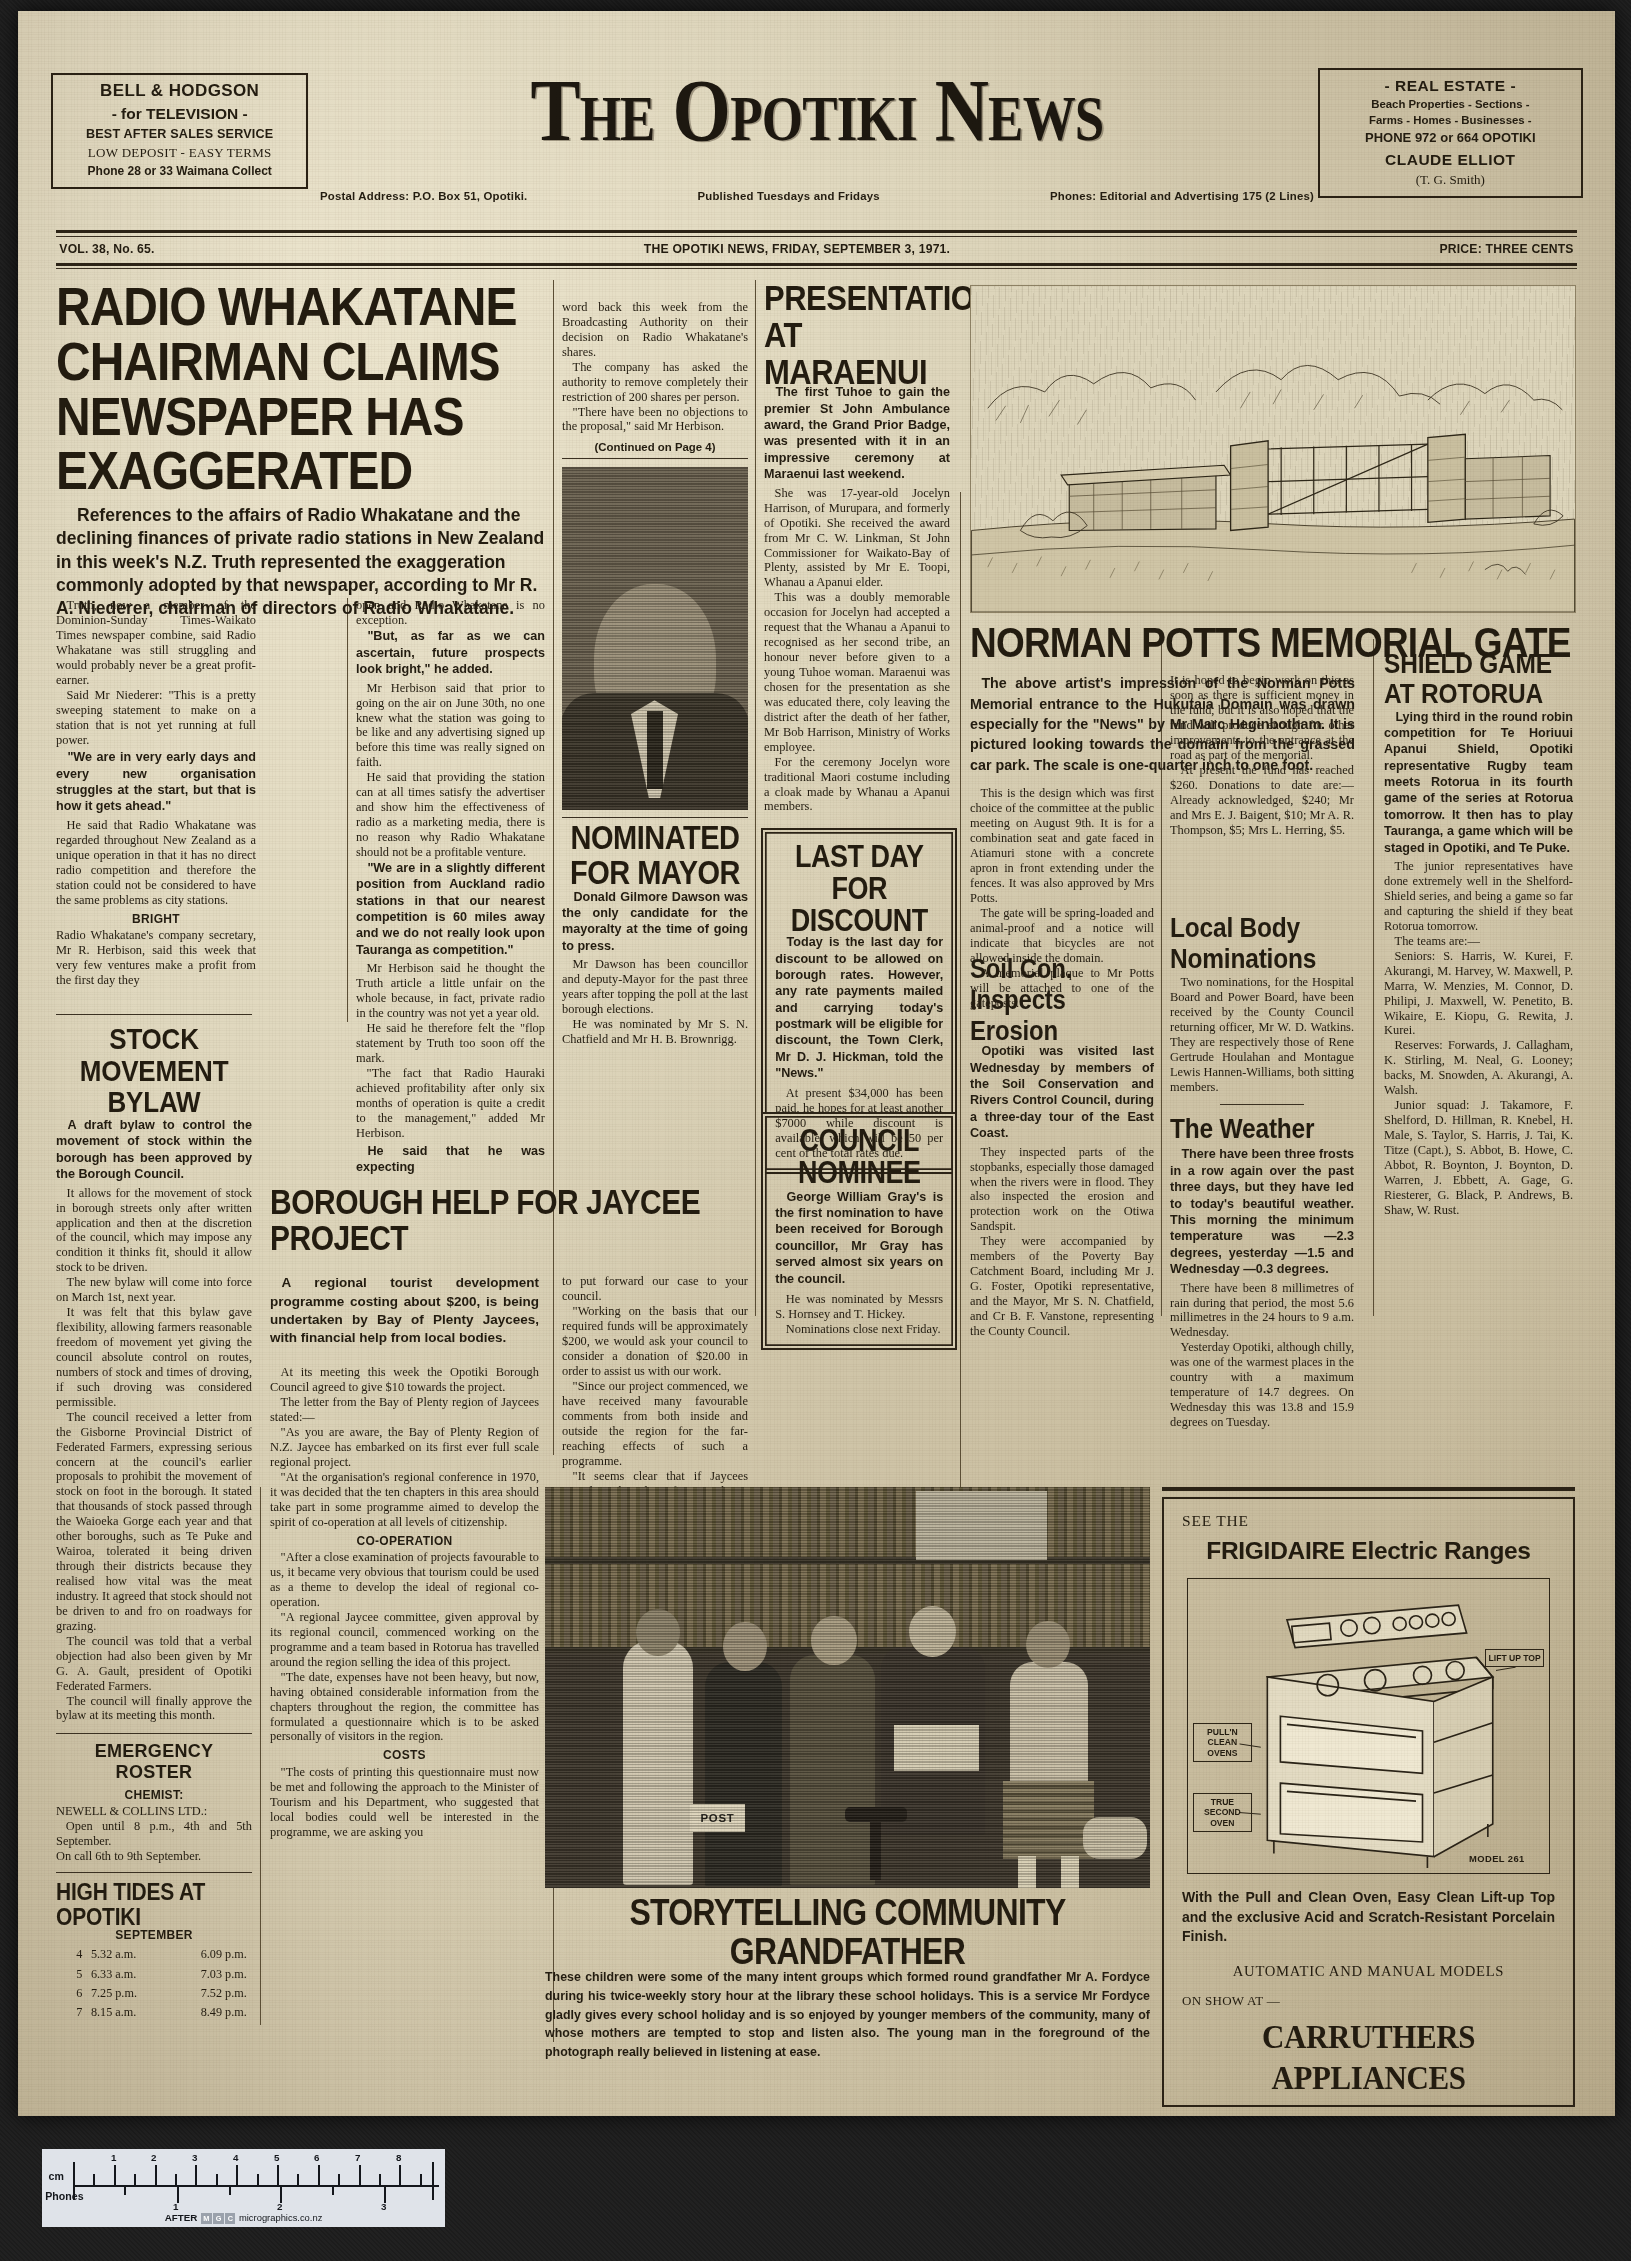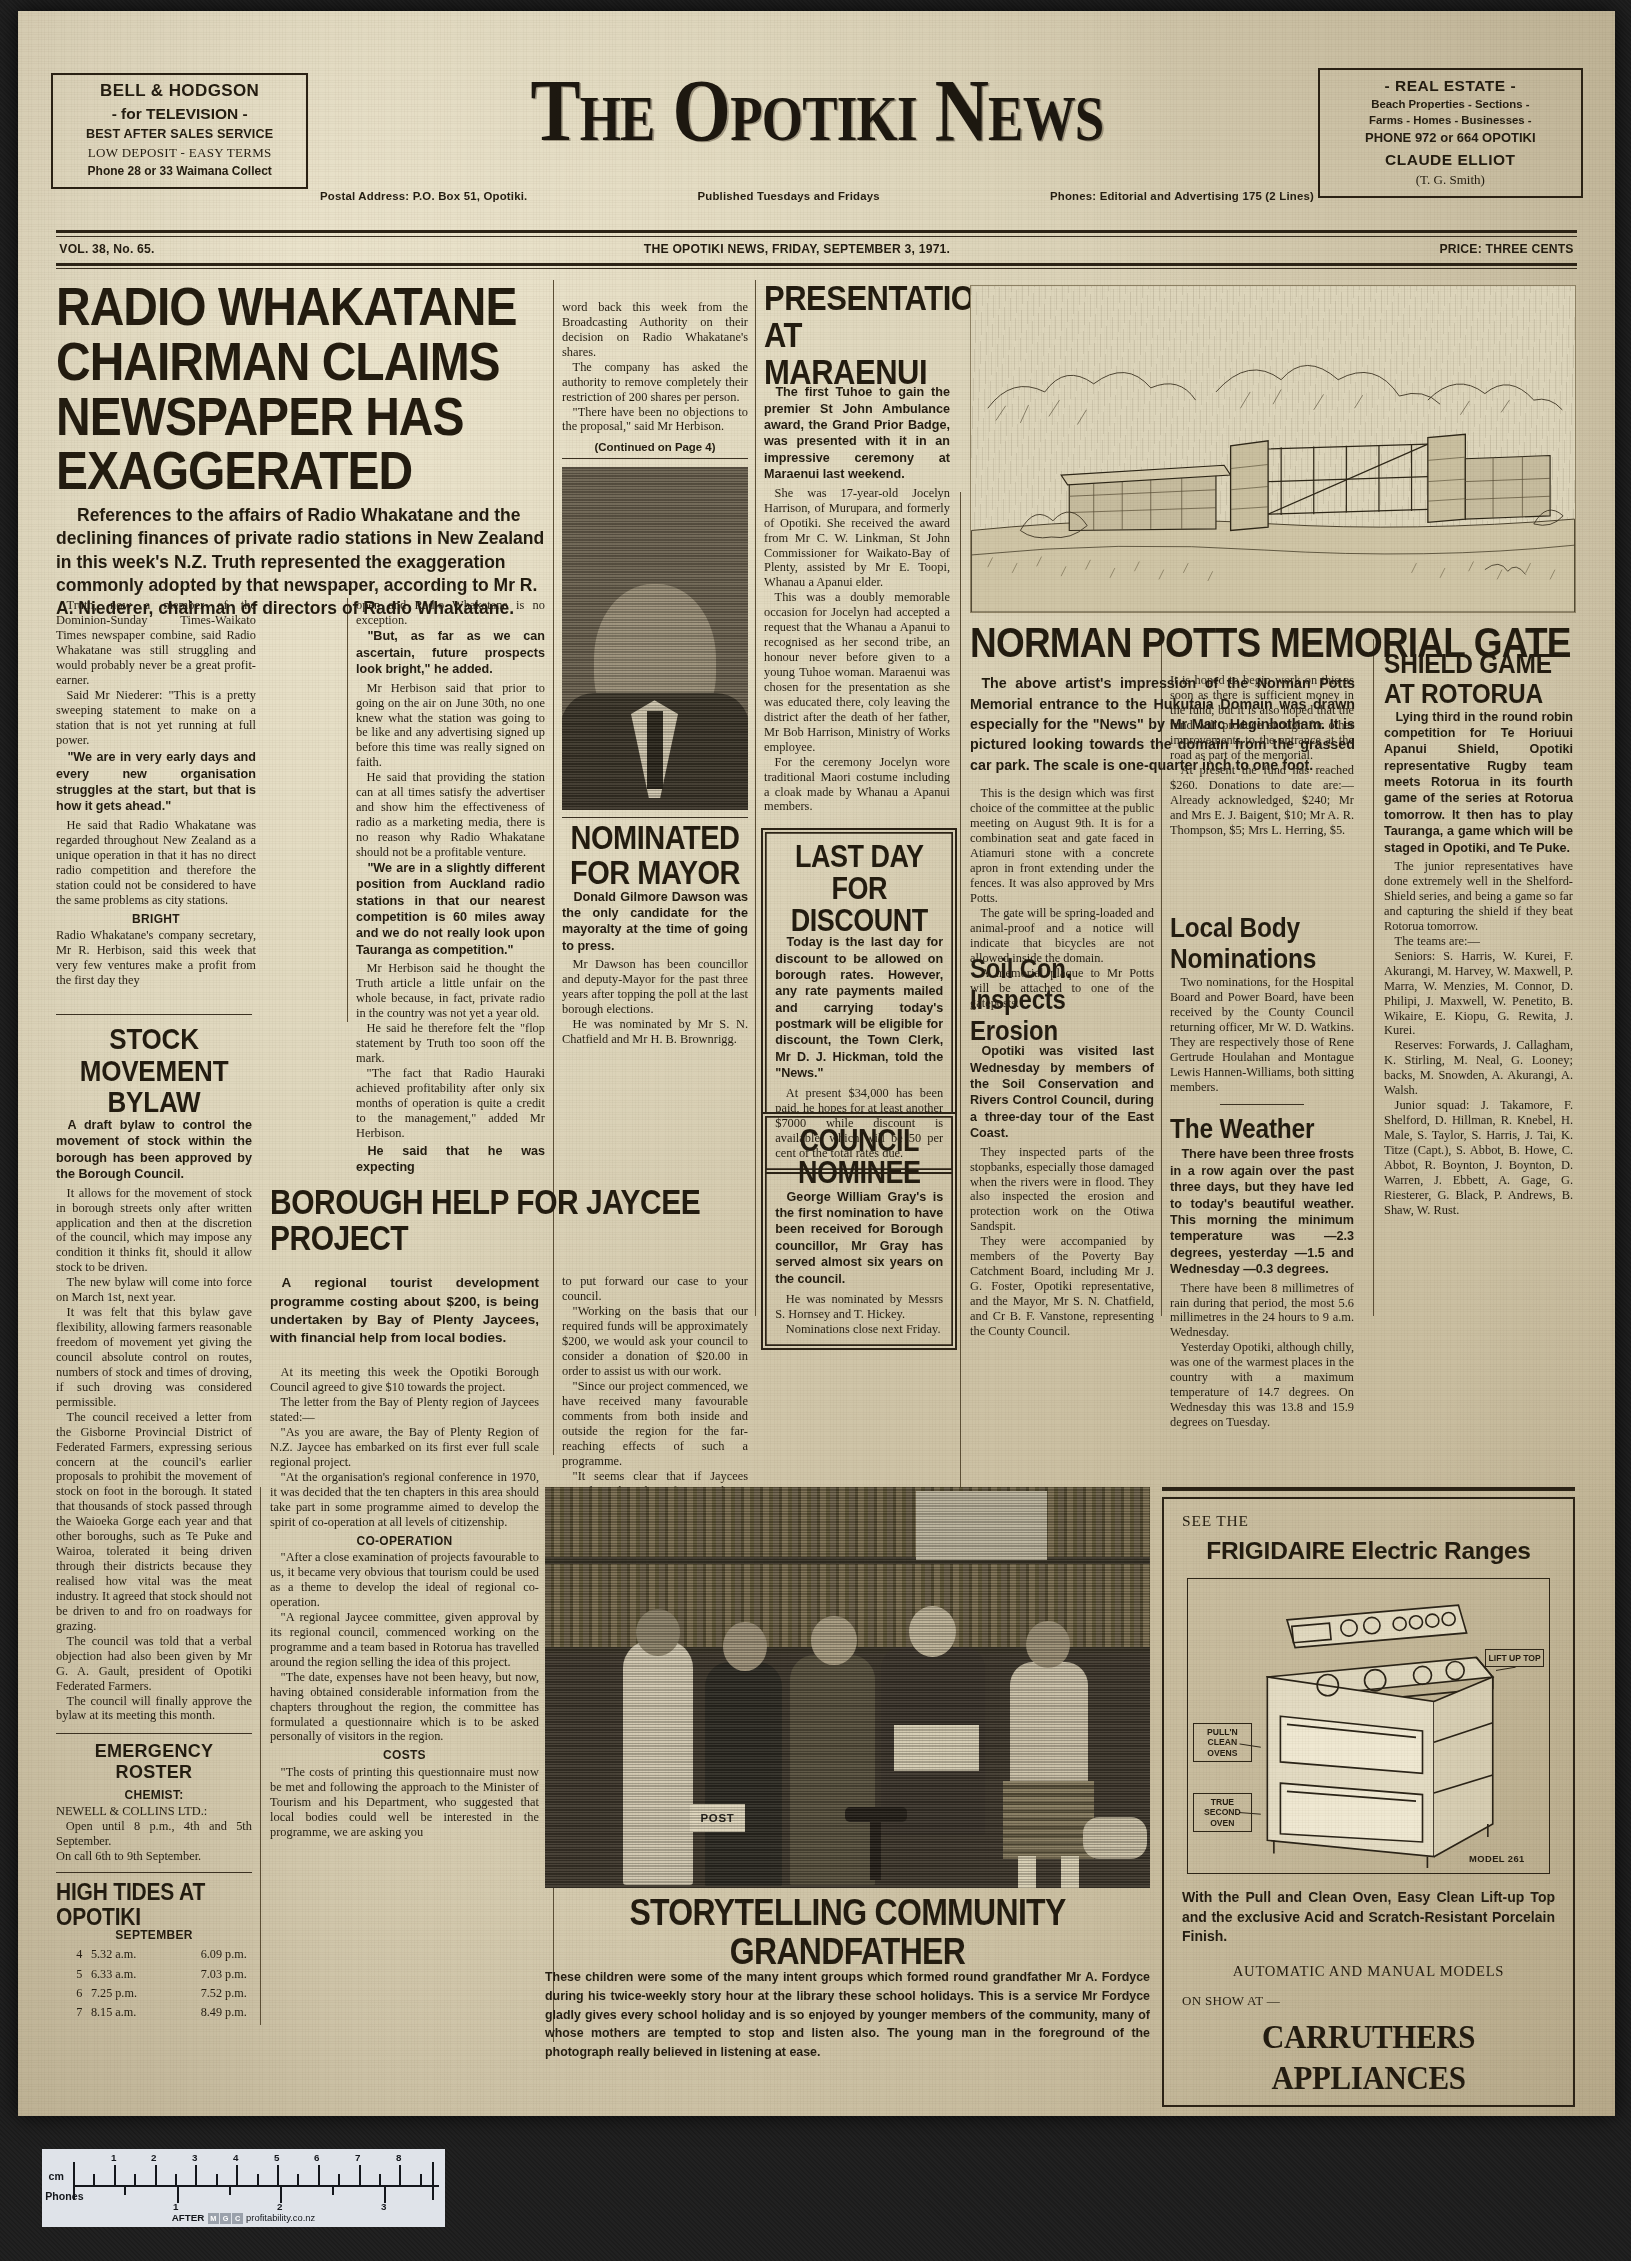"profitability.co.nz" span.url { text: profitability.co.nz -> micrographics.co.nz }
